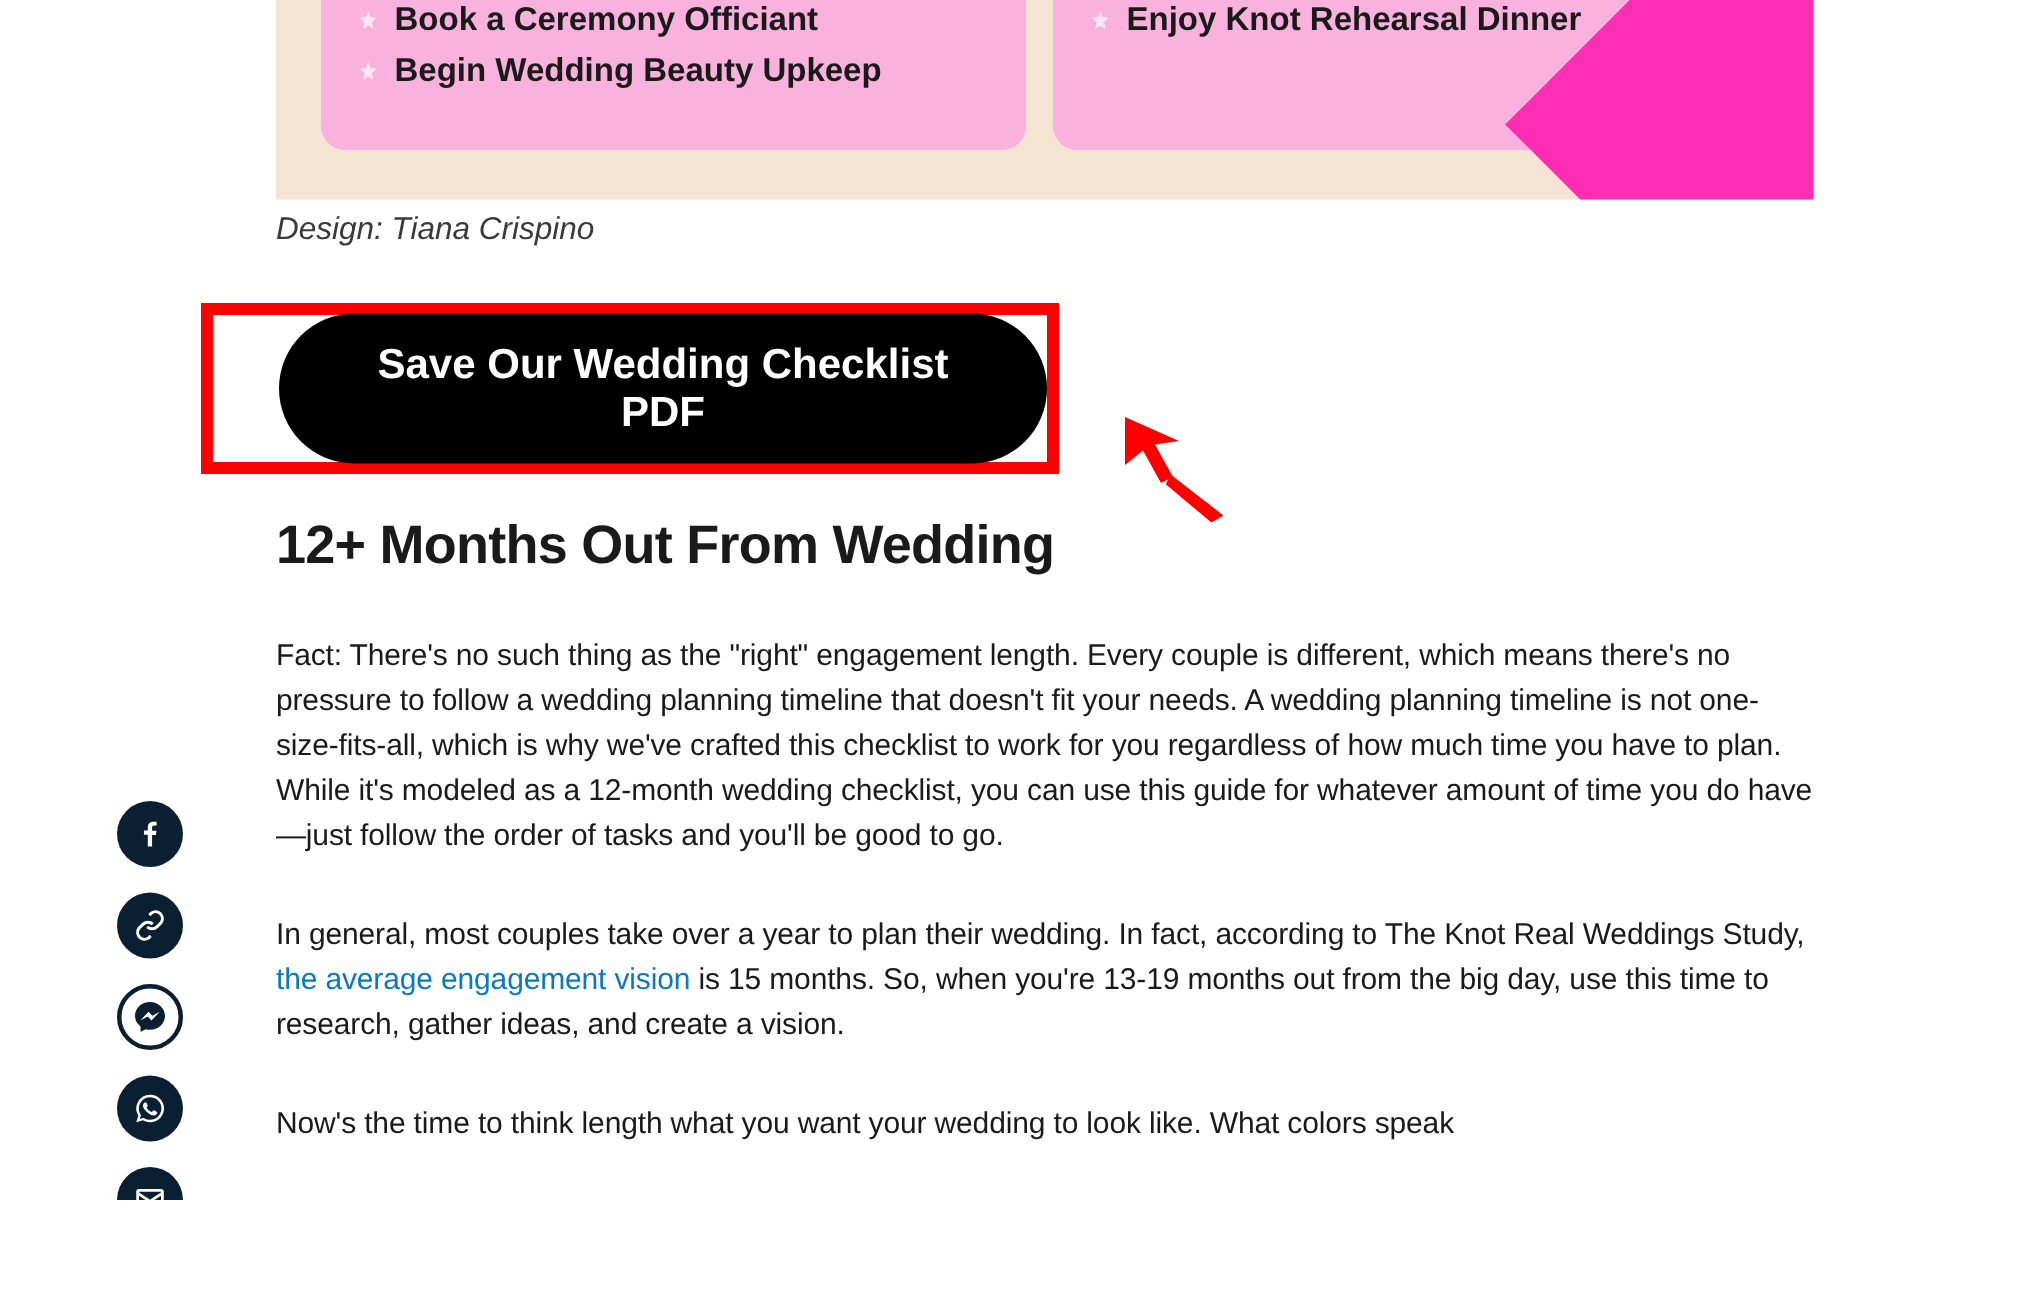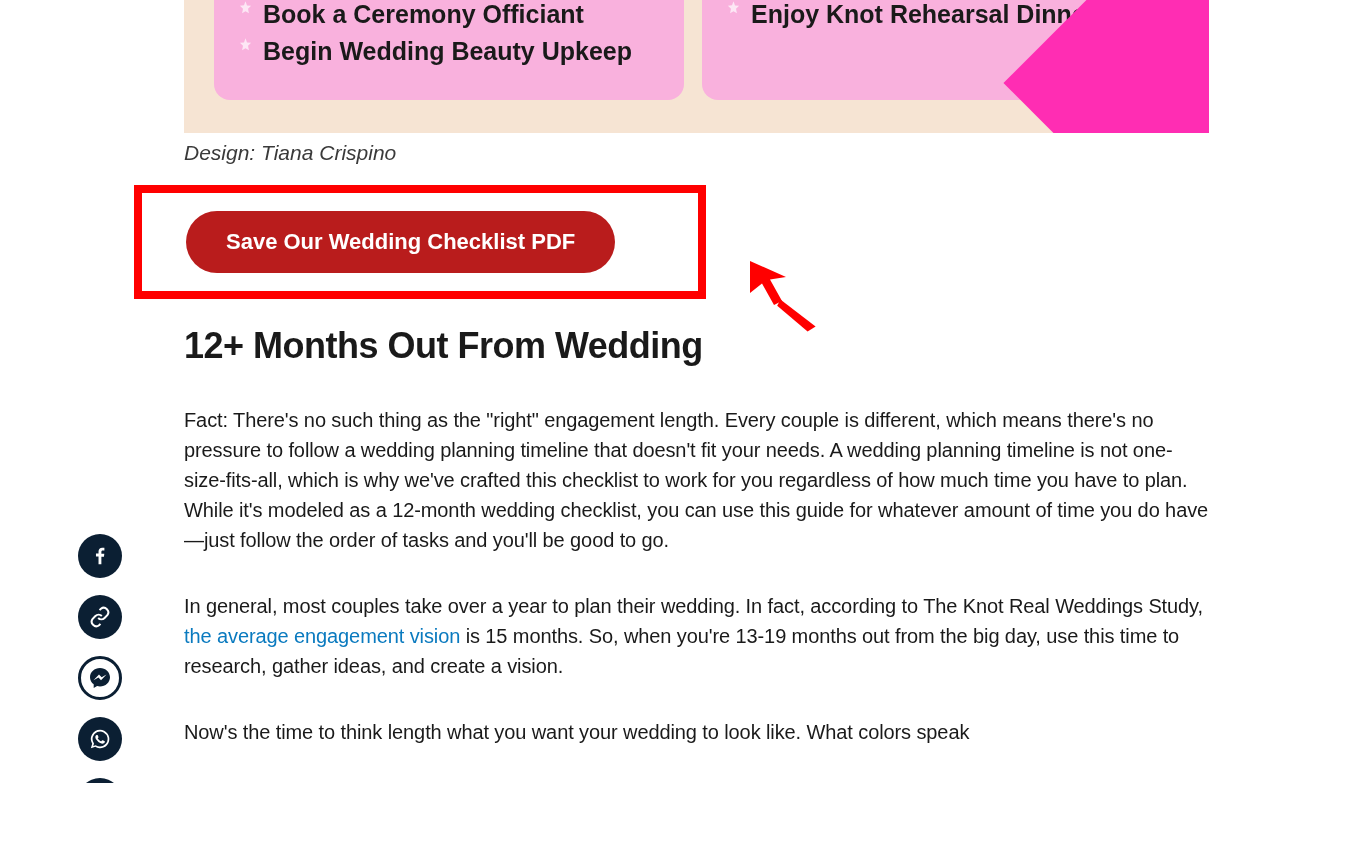"Book a Ceremony Officiant" .info-card .item { align-items: flex-start -> center; font-size: 25px -> 22px }
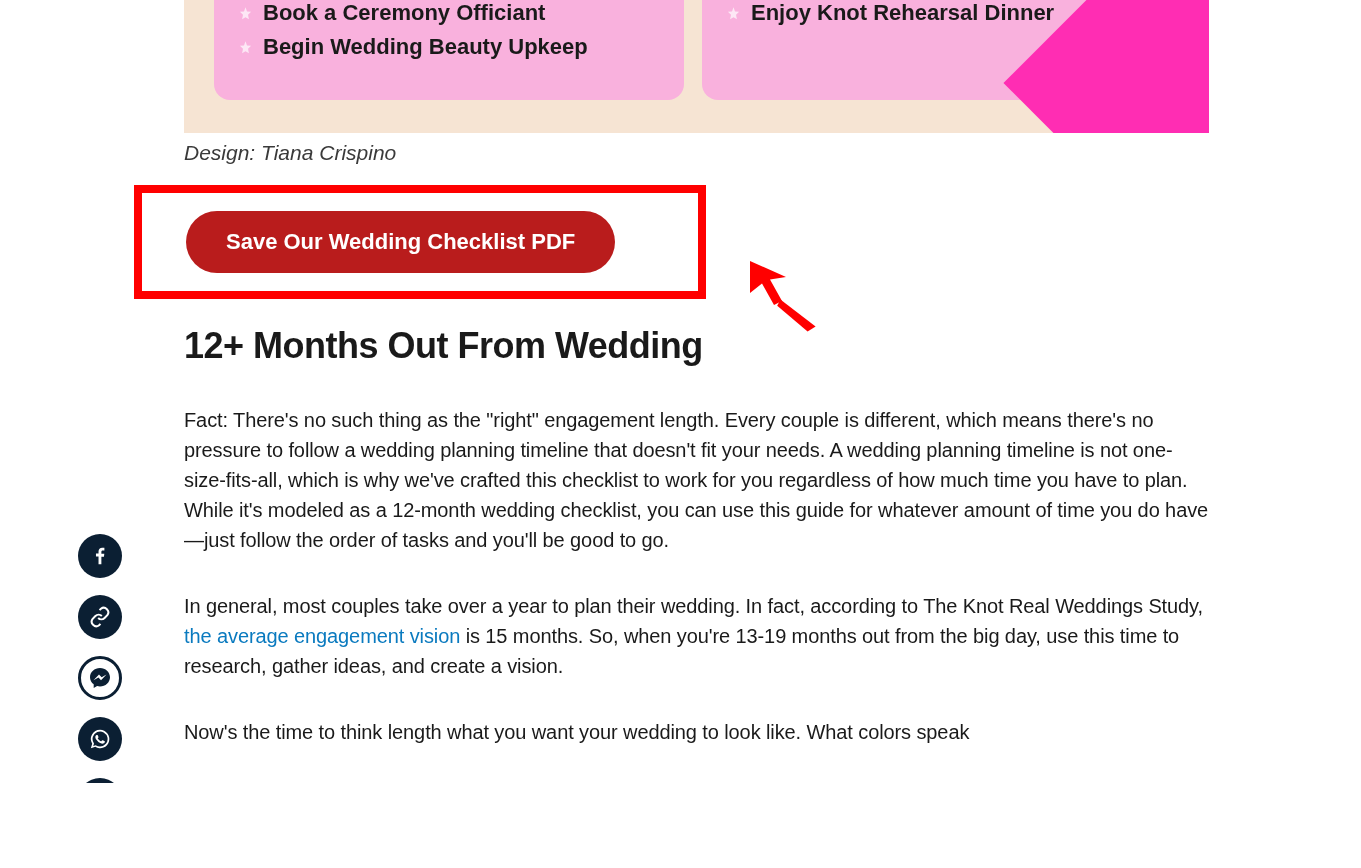"Design: Tiana Crispino" .credit { margin-bottom: 20px -> 37px }
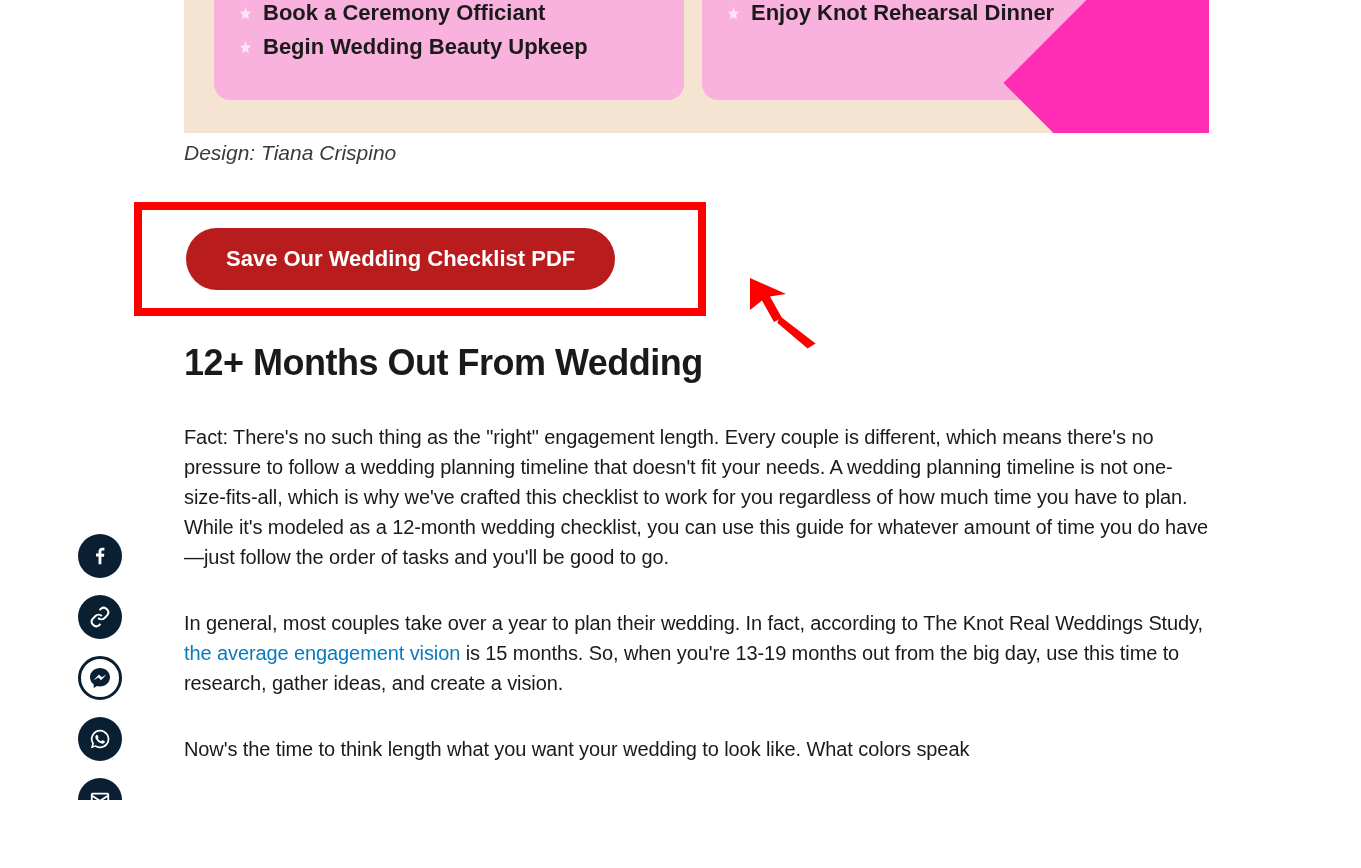"Save Our Wedding Checklist PDF" .save-btn { background: #b91c1c -> #000000; font-size: 22px -> 28px }
